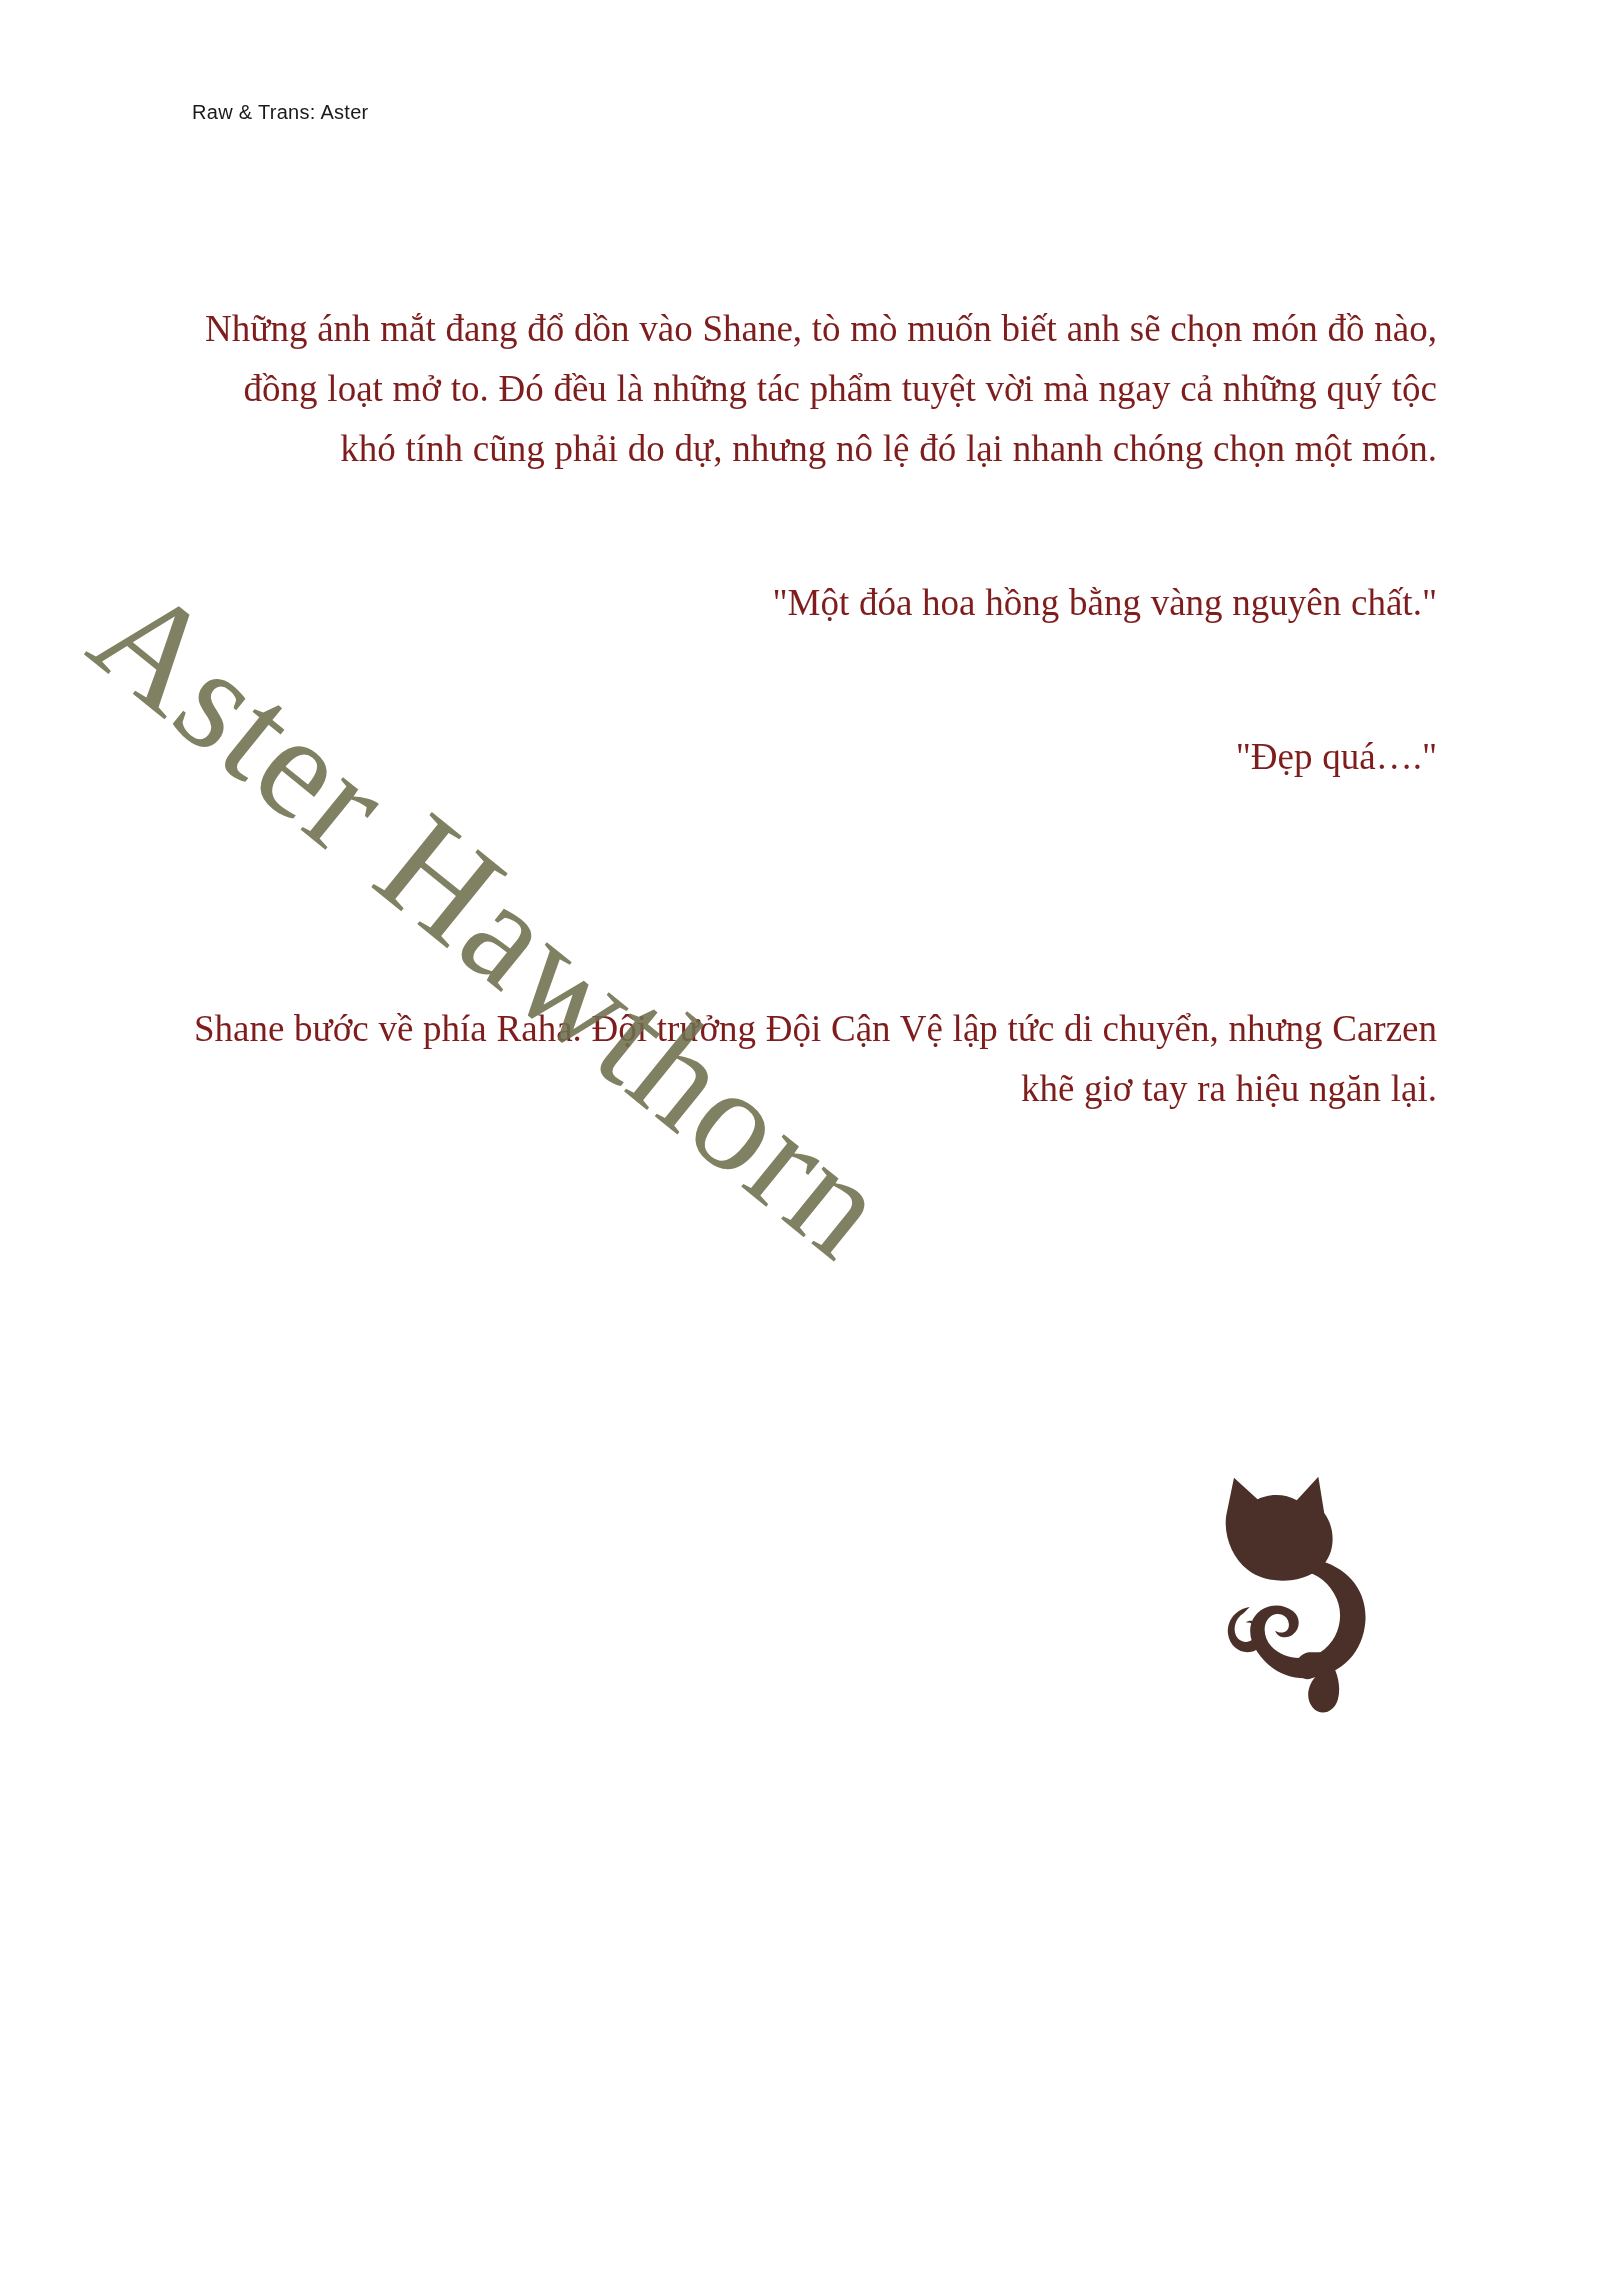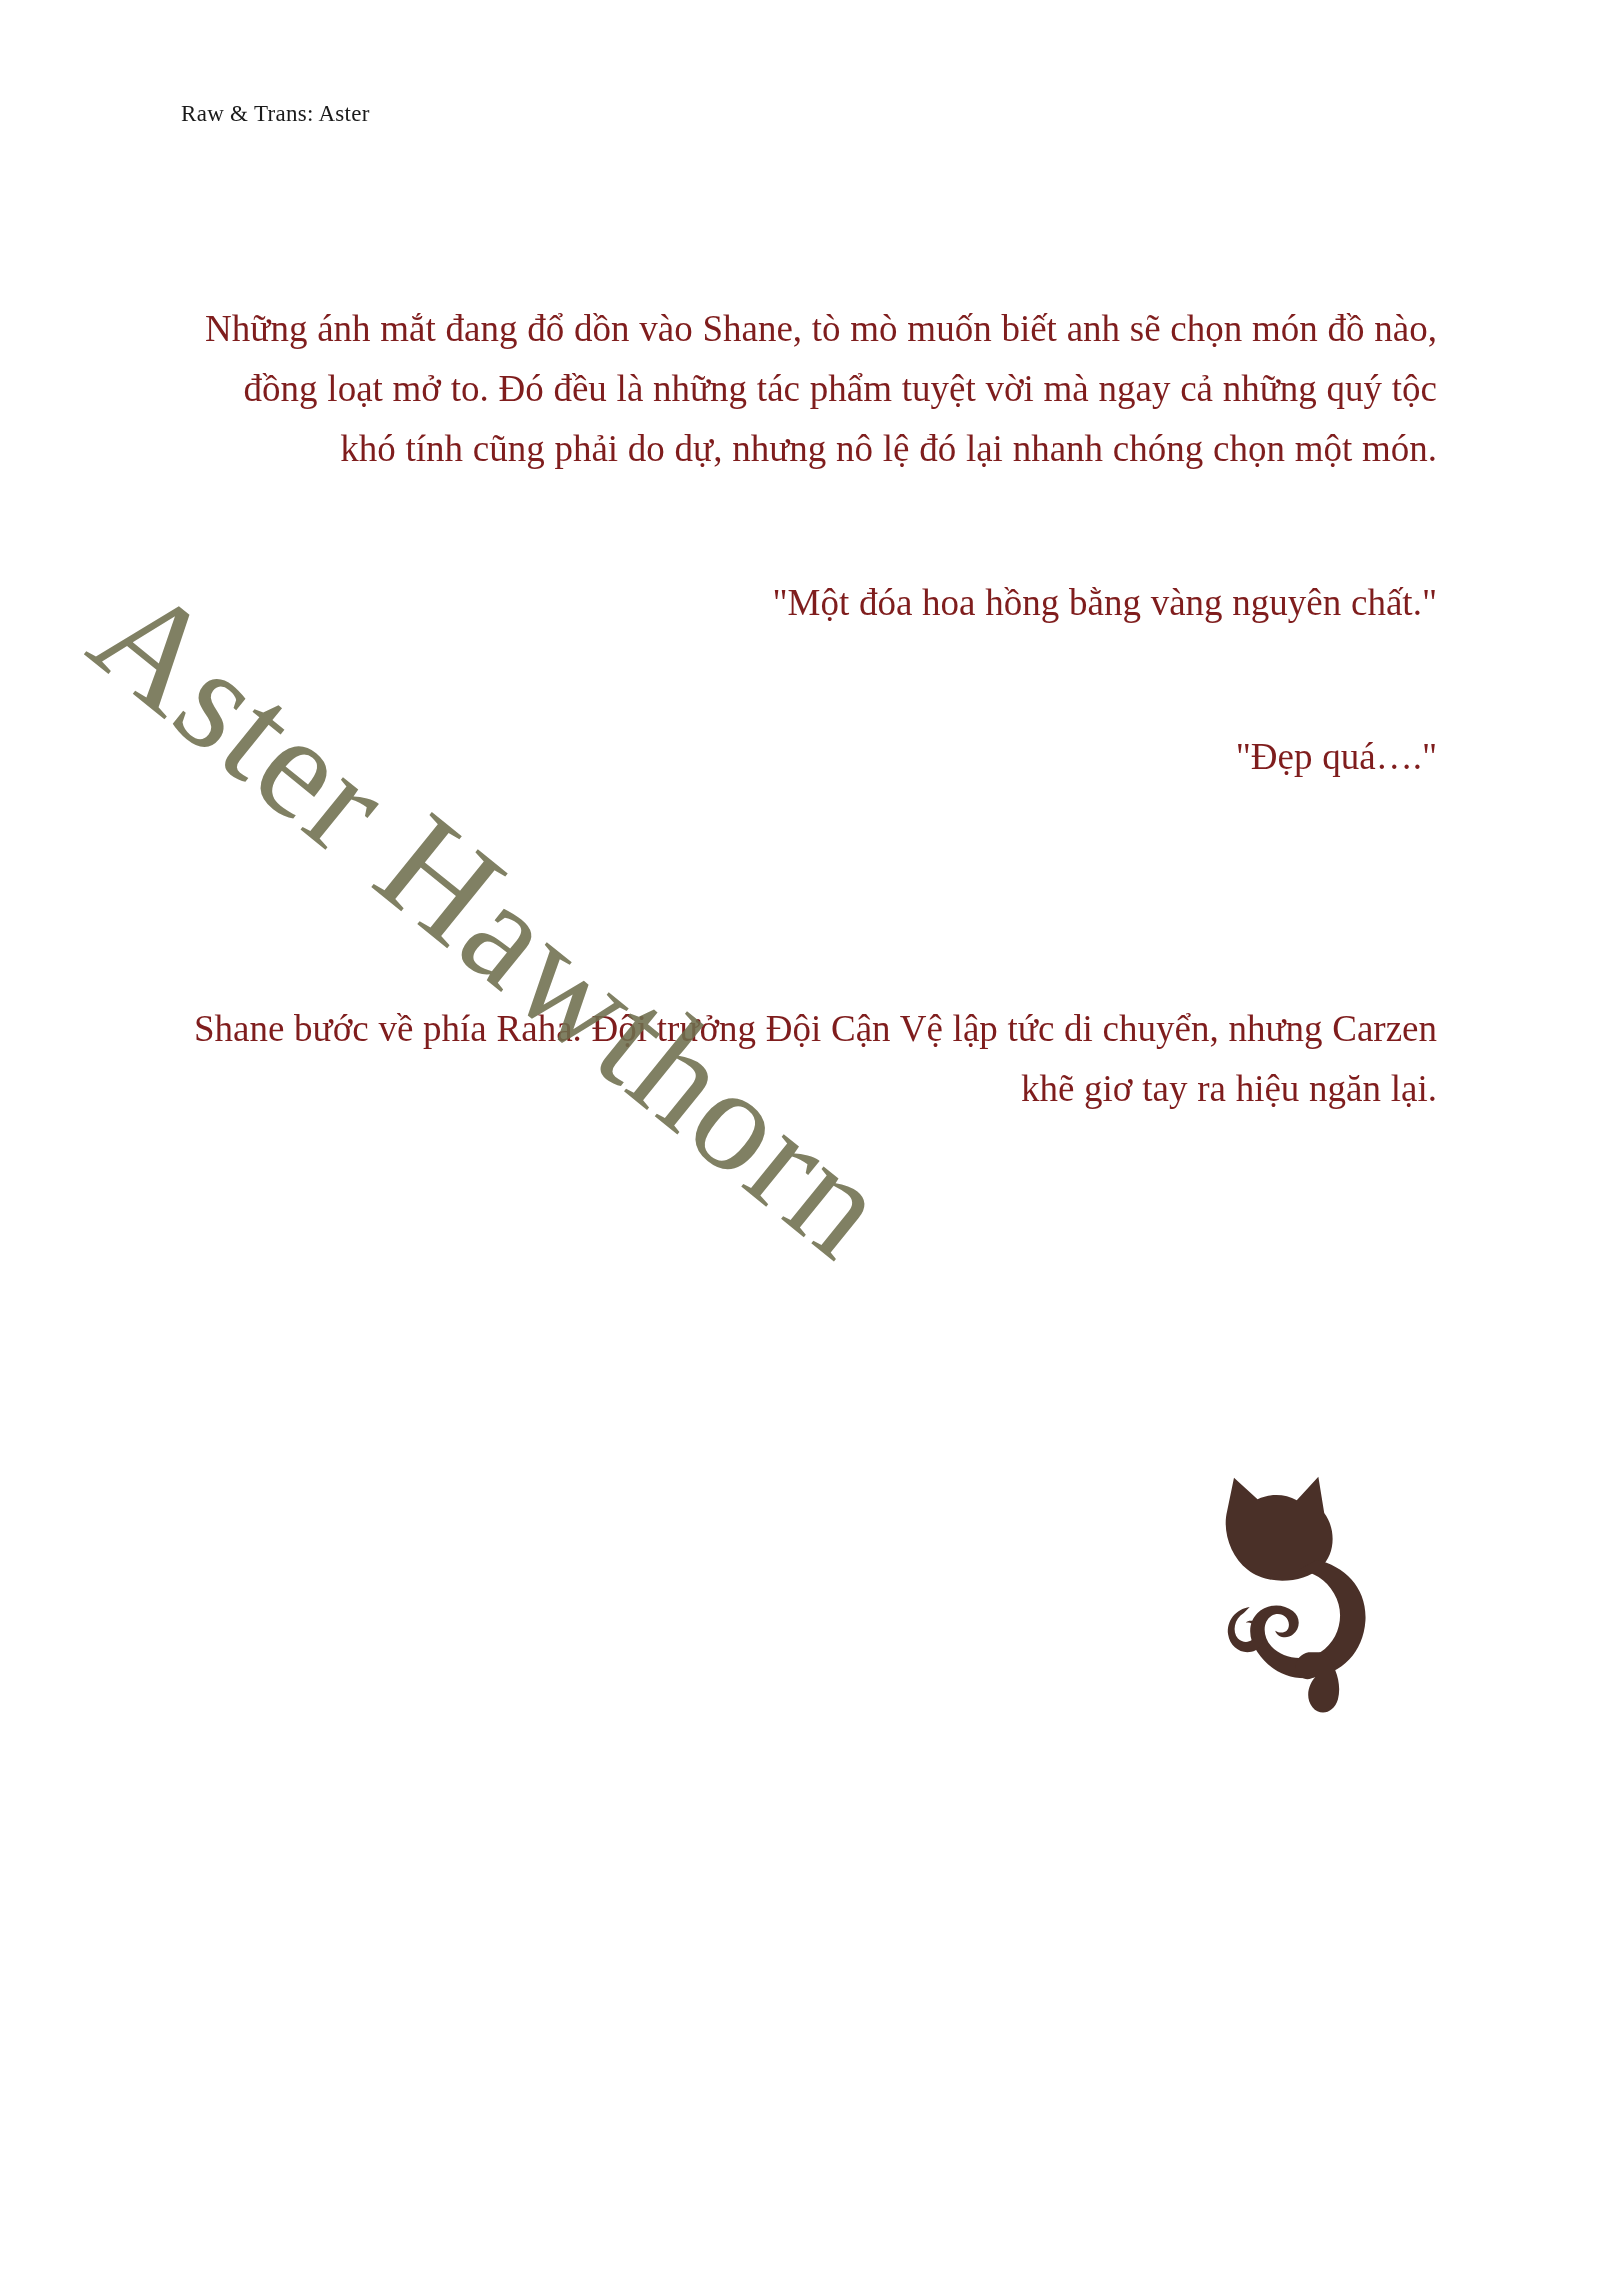"Raw & Trans: Aster" .header { font-family: Liberation Serif, serif -> Liberation Sans, sans-serif; font-size: 23px -> 20px; left: 181px -> 192px }
